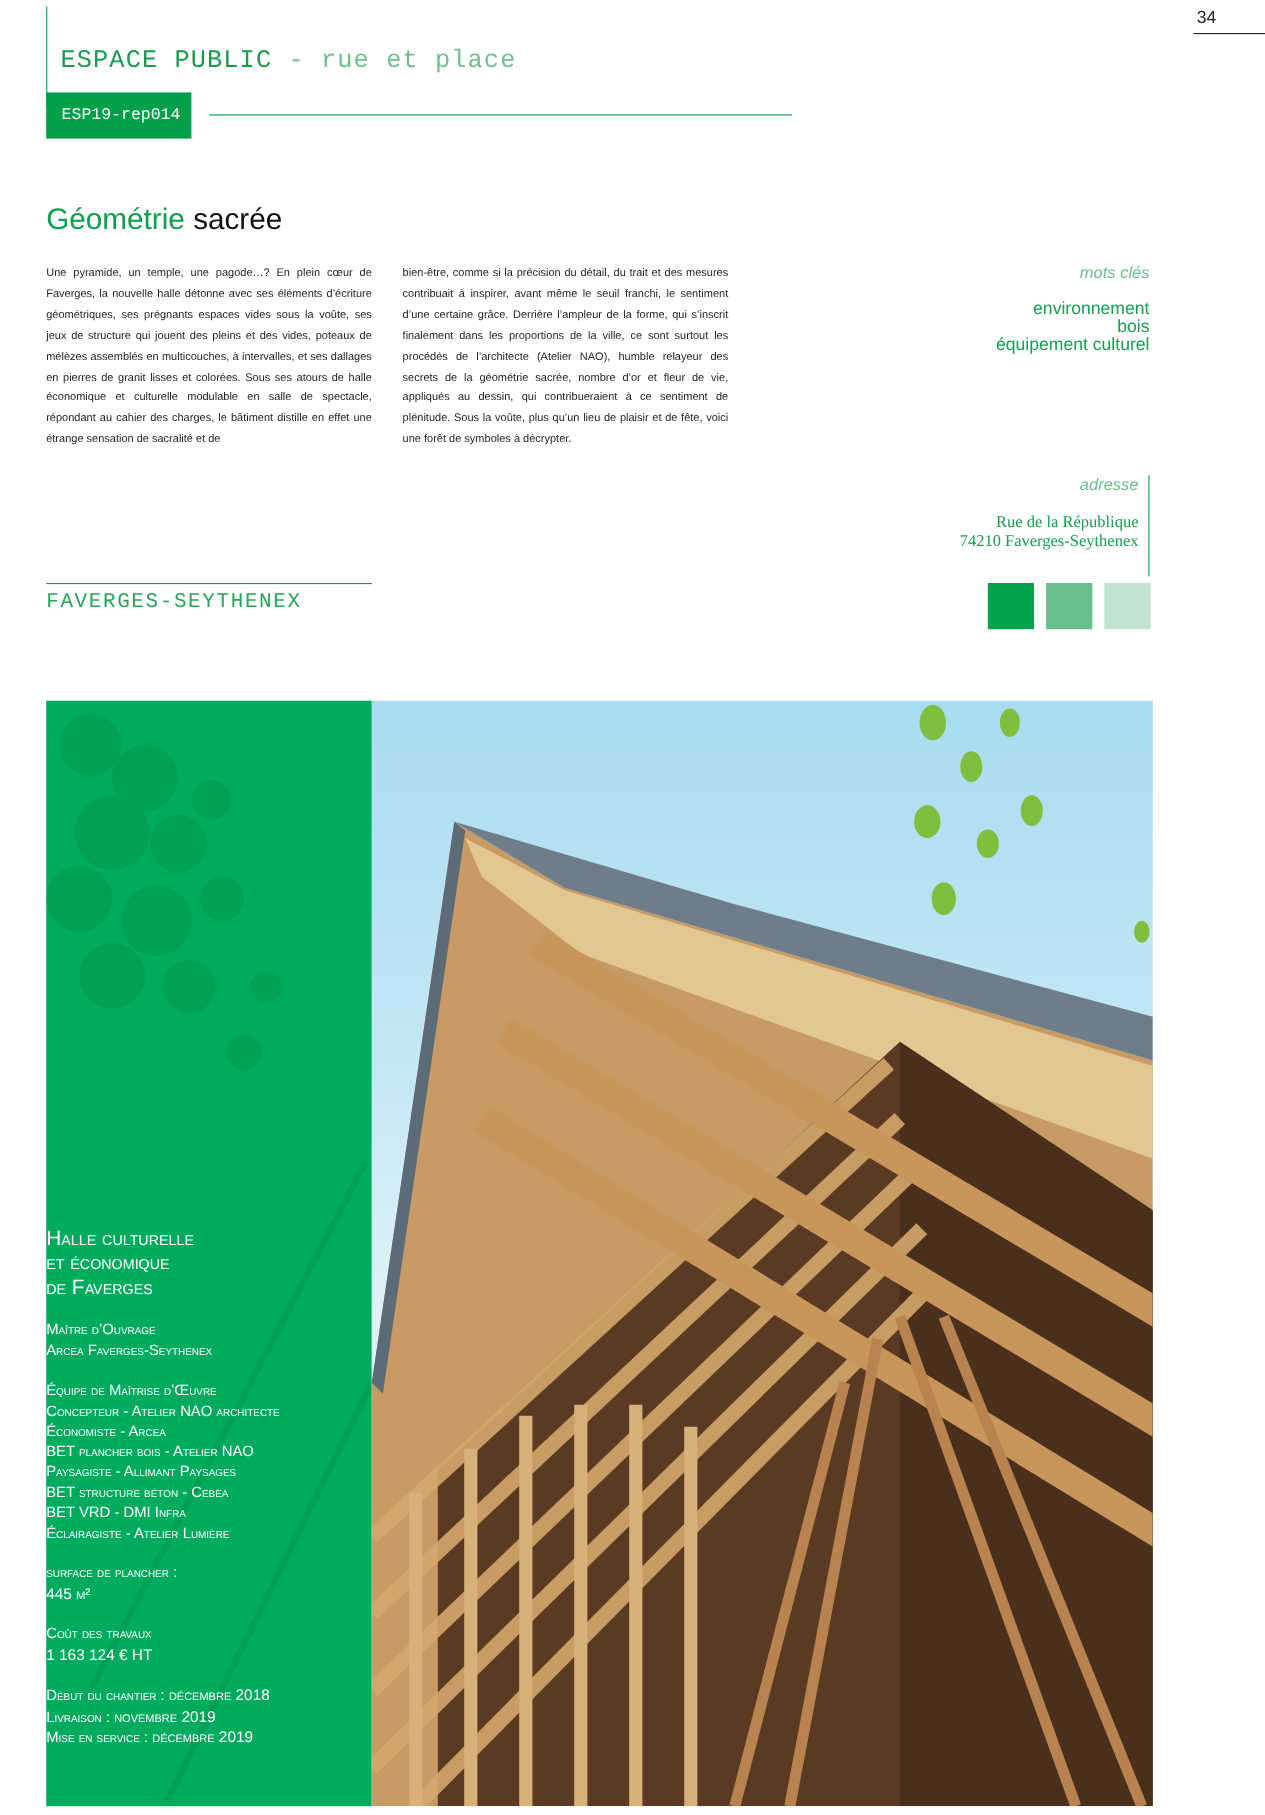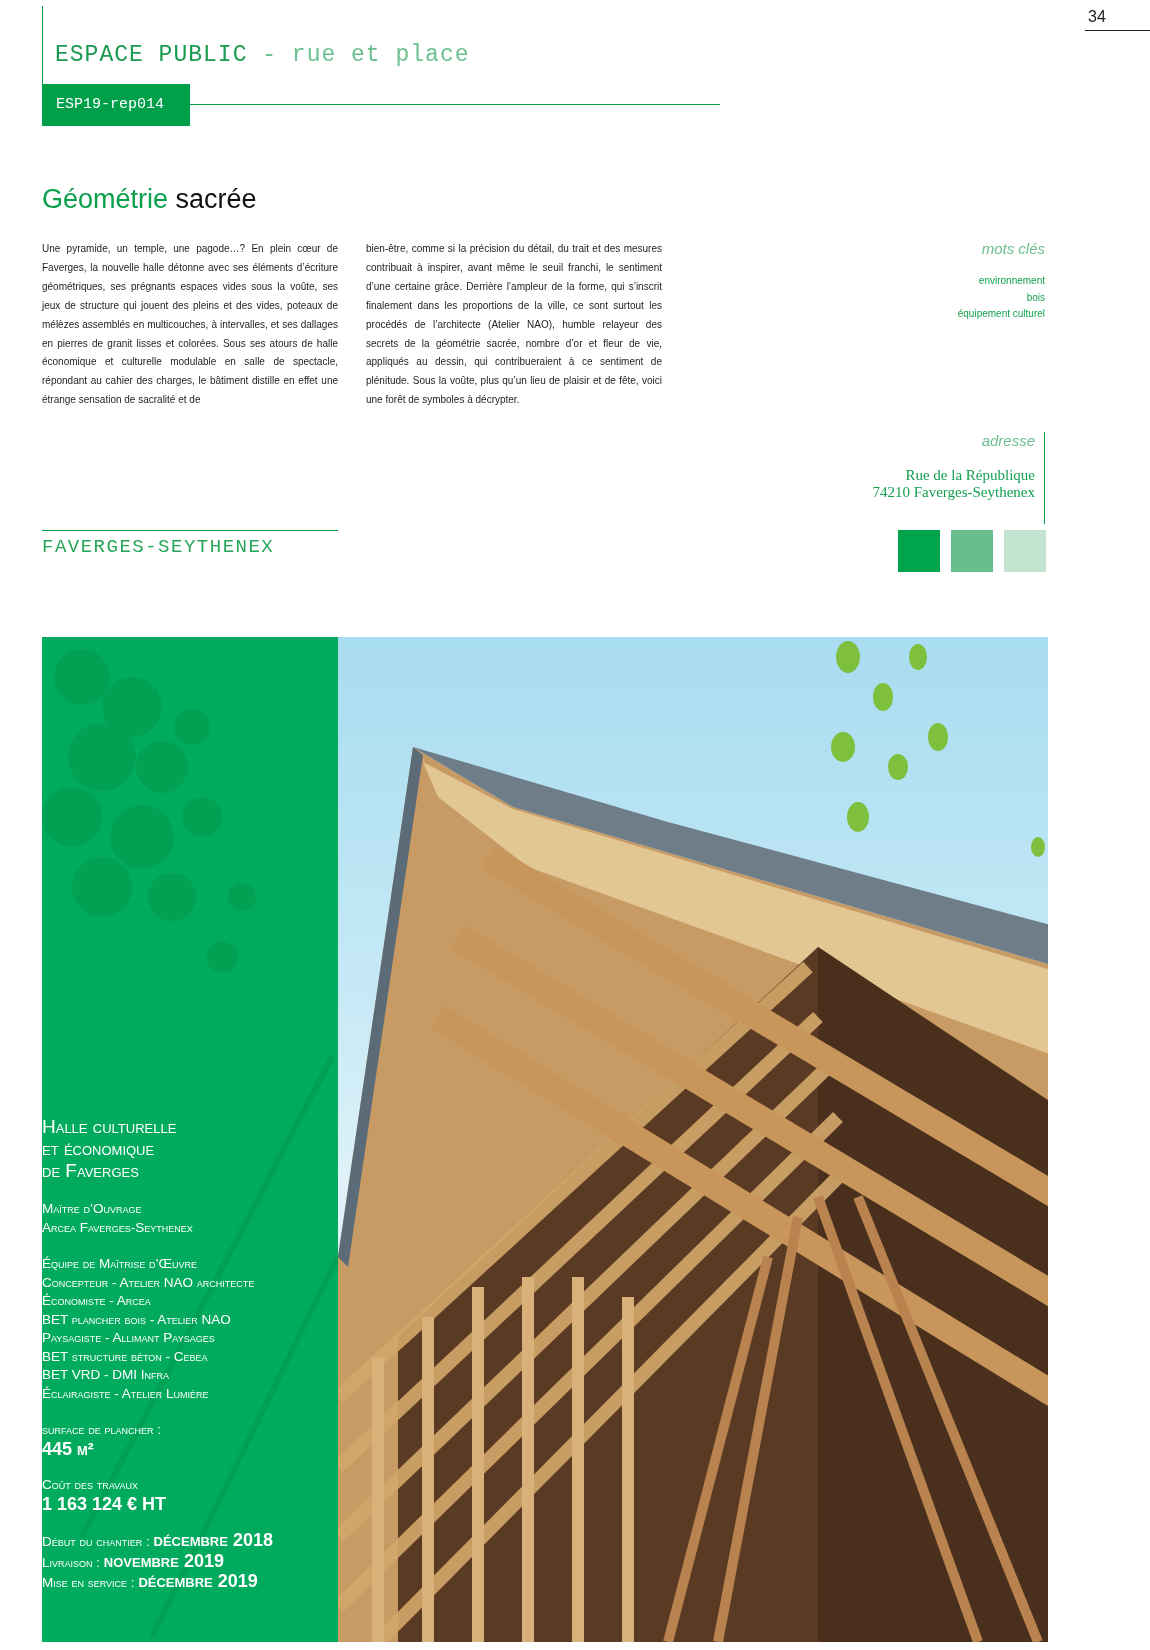"ESP19-rep014" #ref-tag { width: 148px -> 132px }
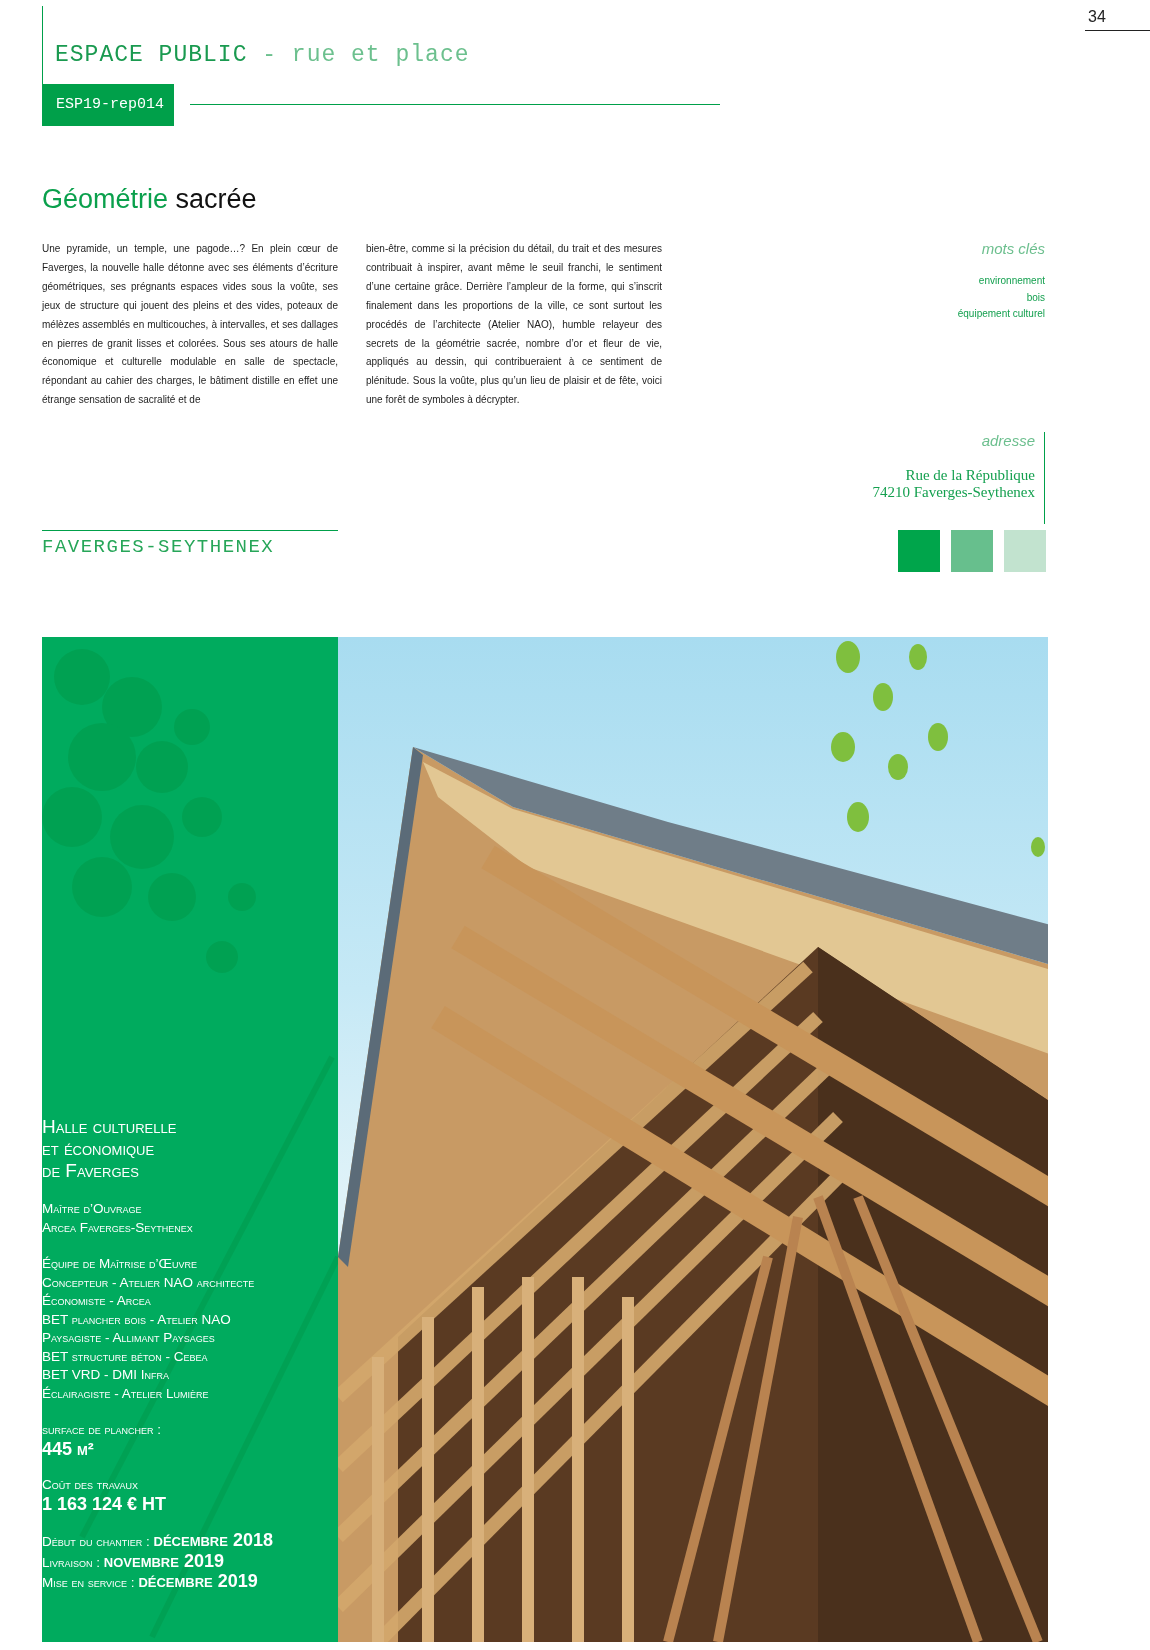"environnement" .side-text { font-size: 10px -> 16px }
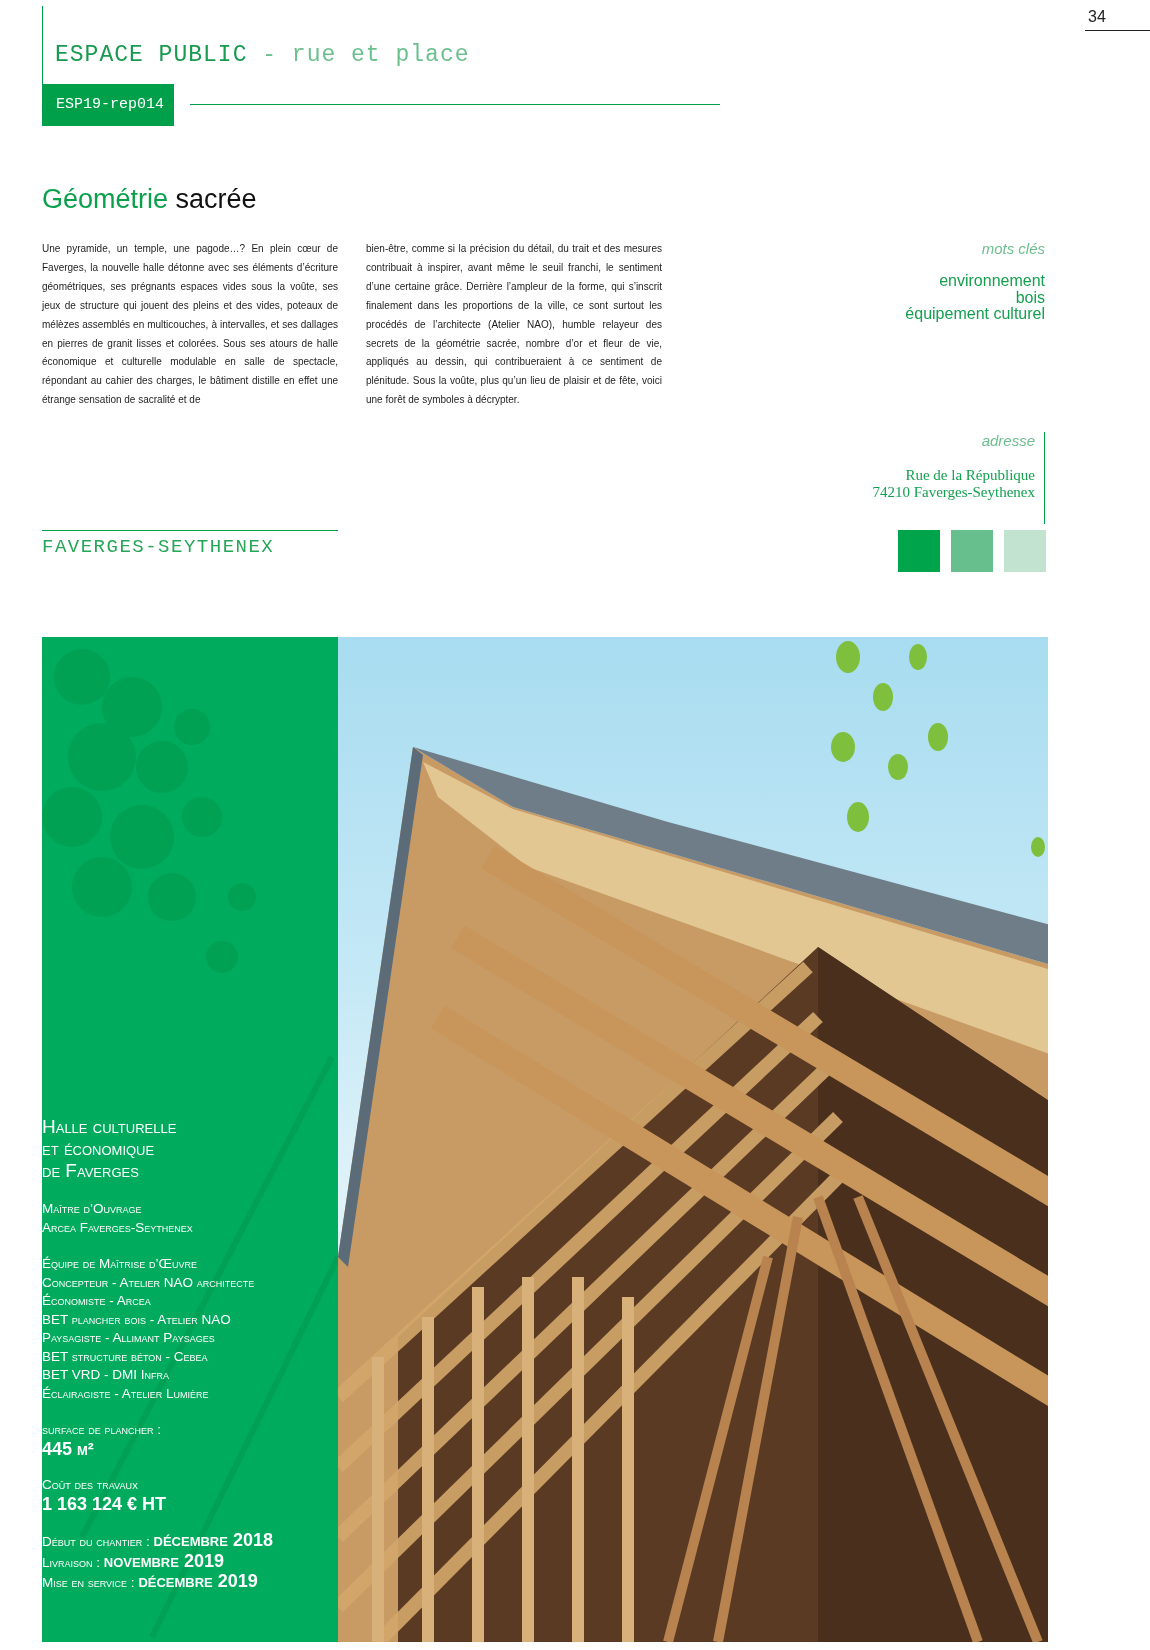"445 m²" .pbig { font-size: 18px -> 14px; font-weight: bold -> none }
